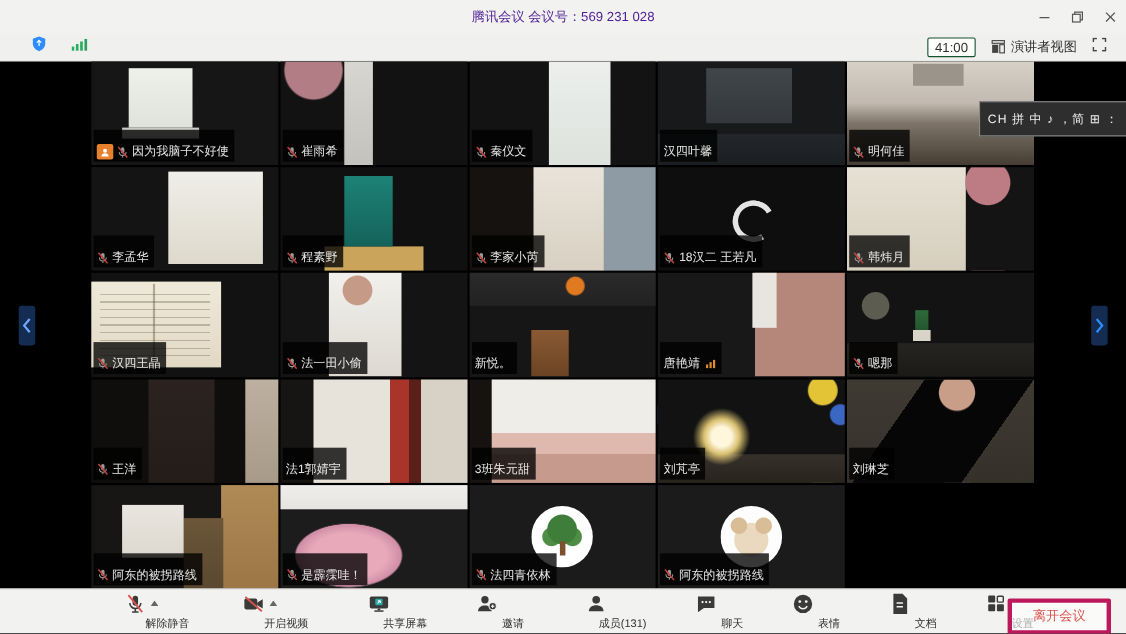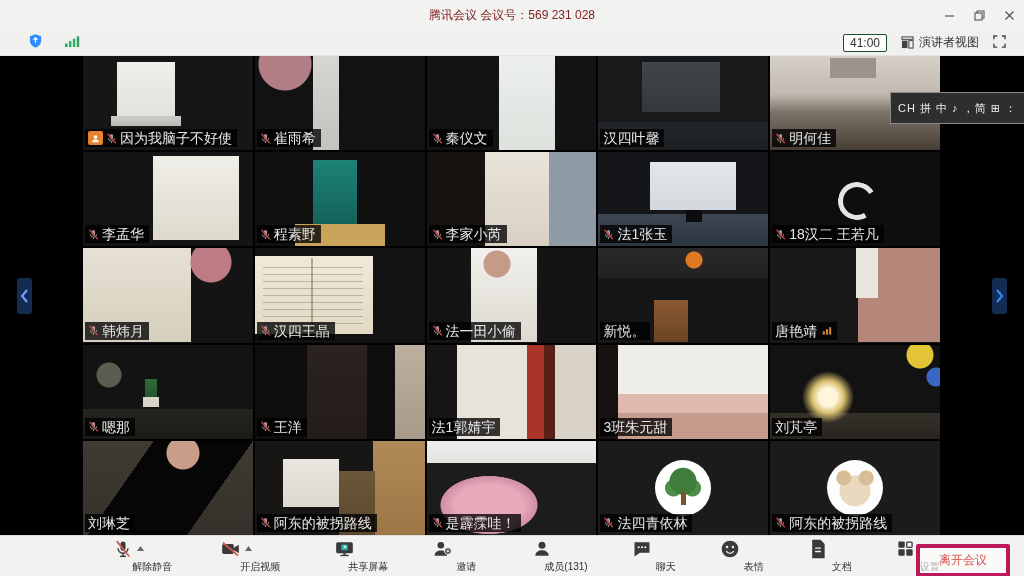"腾讯会议 会议号：569 231 028" .titlebar .title { color: #7f1d1d -> #4c1d95 }
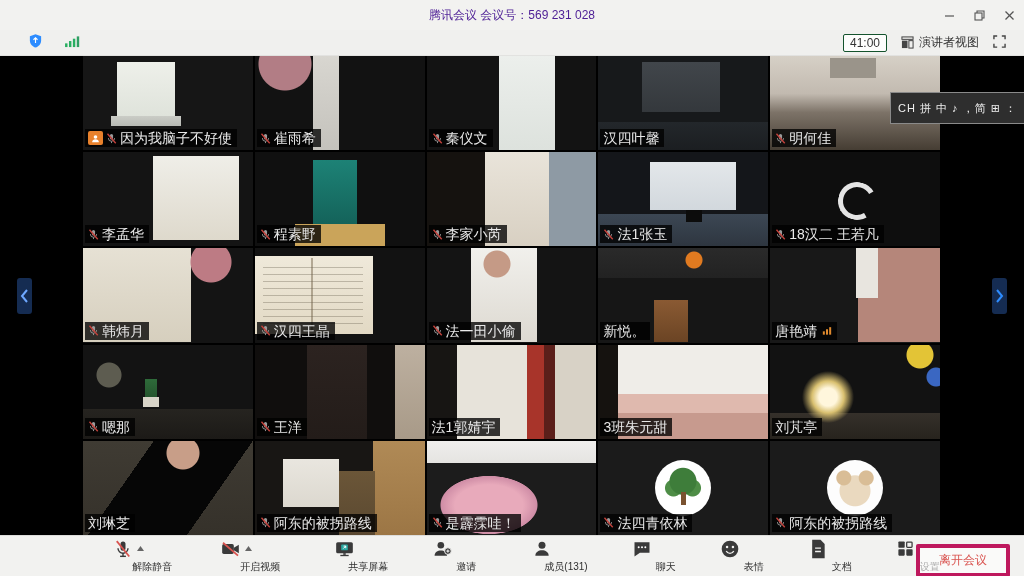"因为我脑子不好使" .name-label { font-size: 14px -> 11px; padding: 1px 5px 1px 3px -> 12px 5px 1px 3px }
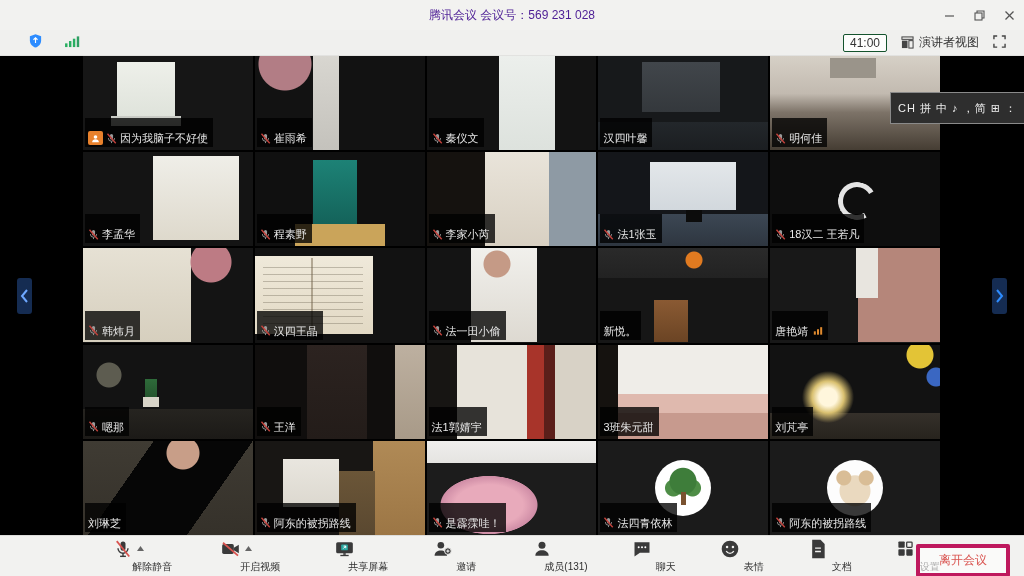"法1张玉" div.tile { html: <div> <div> <span> <svg> <rect></rect> <path></path> <line></line> <line></line> </svg> </span> <span>法1张玉</span> </div> </div> -> none }
